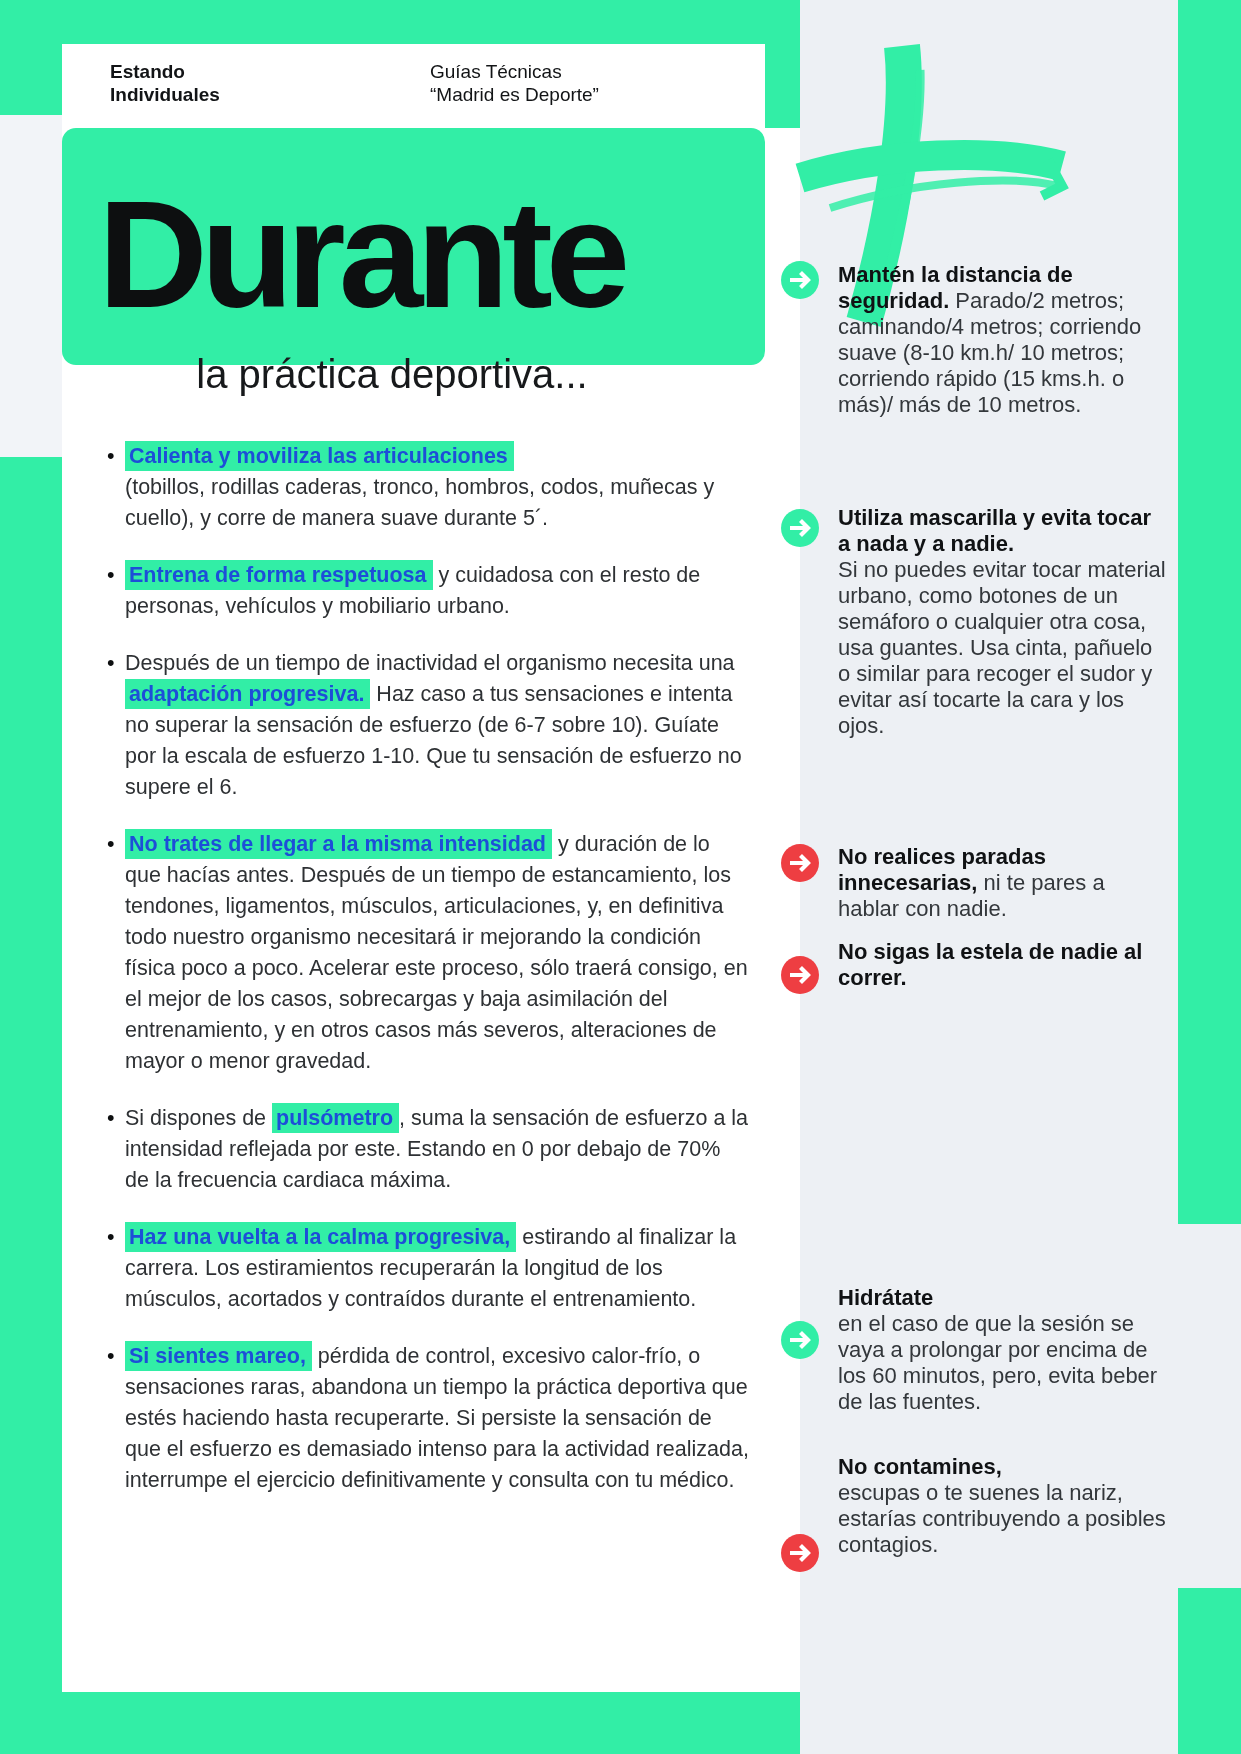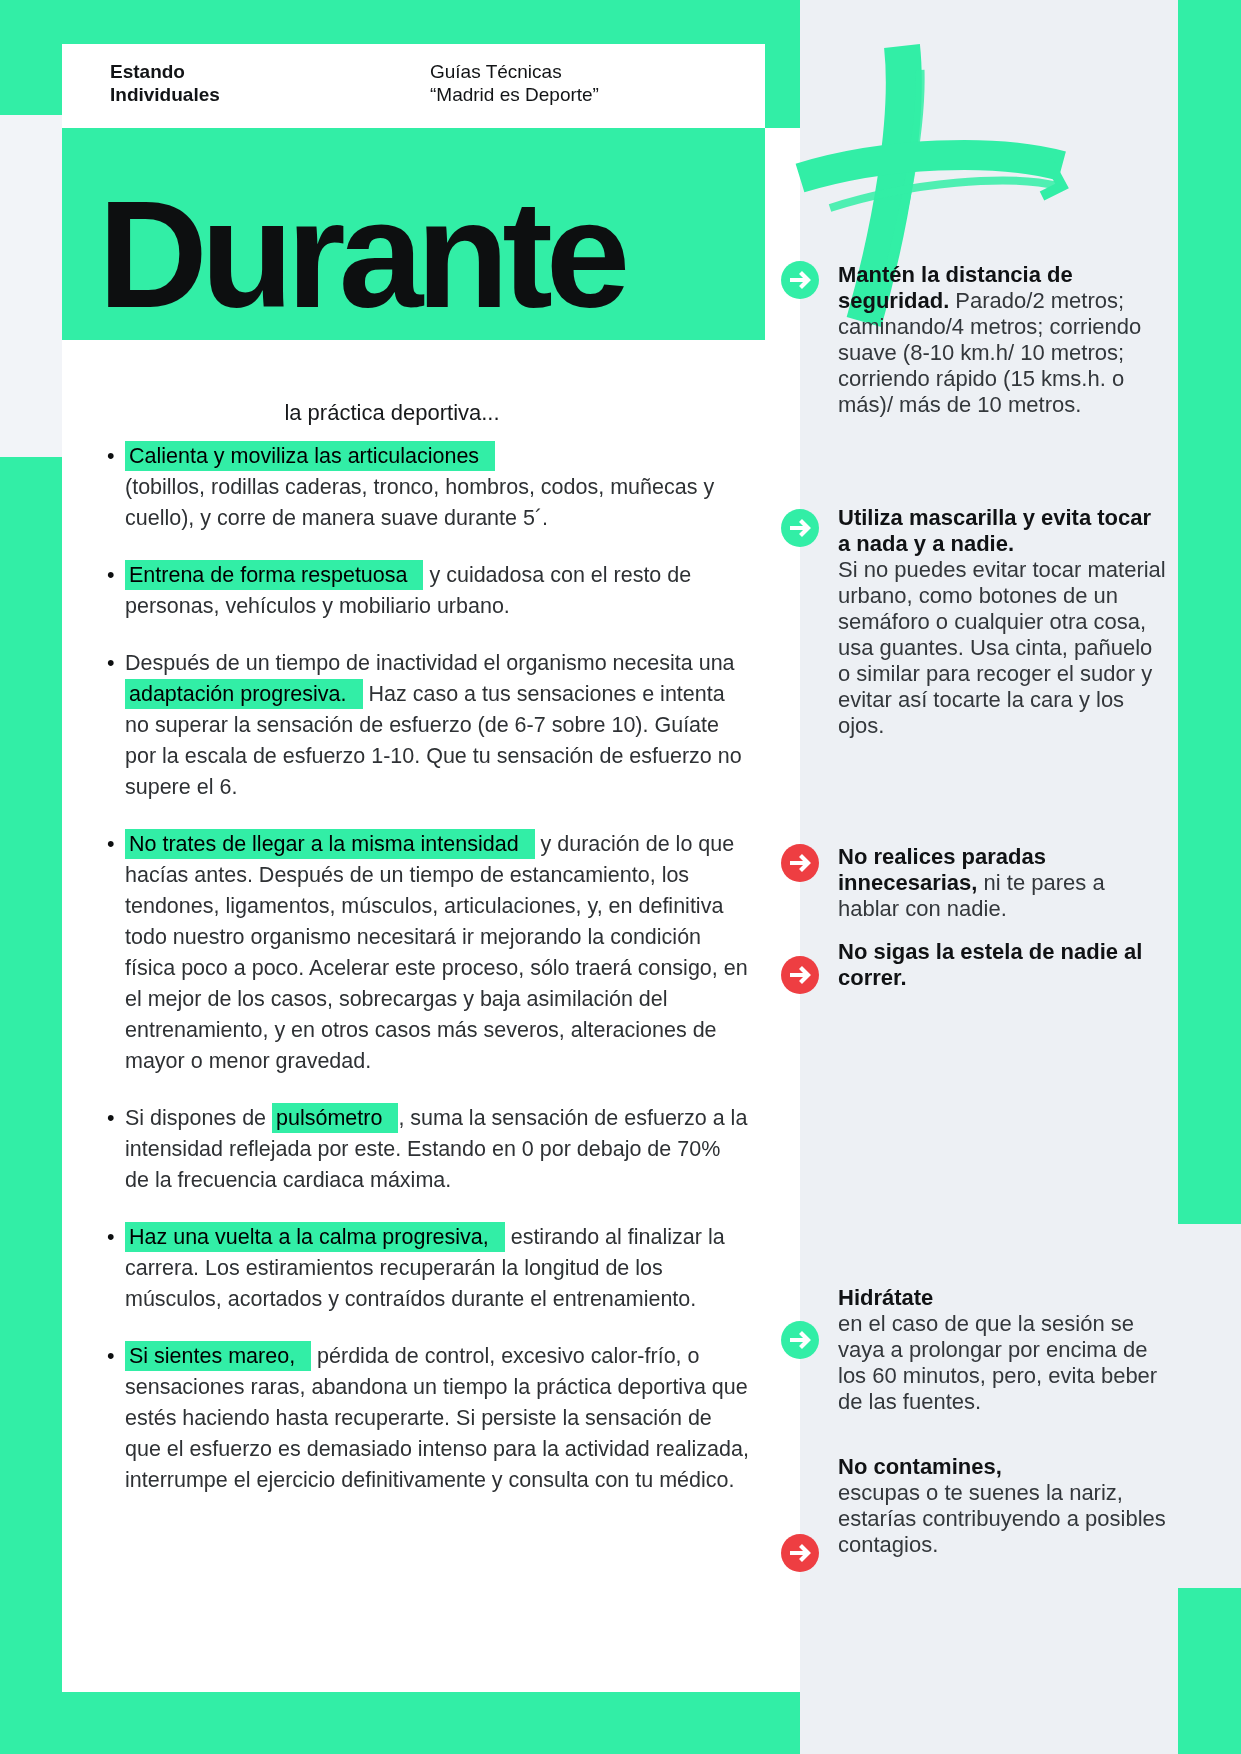"Durante" .title-block { border-radius: none -> 14px; height: 212px -> 237px }
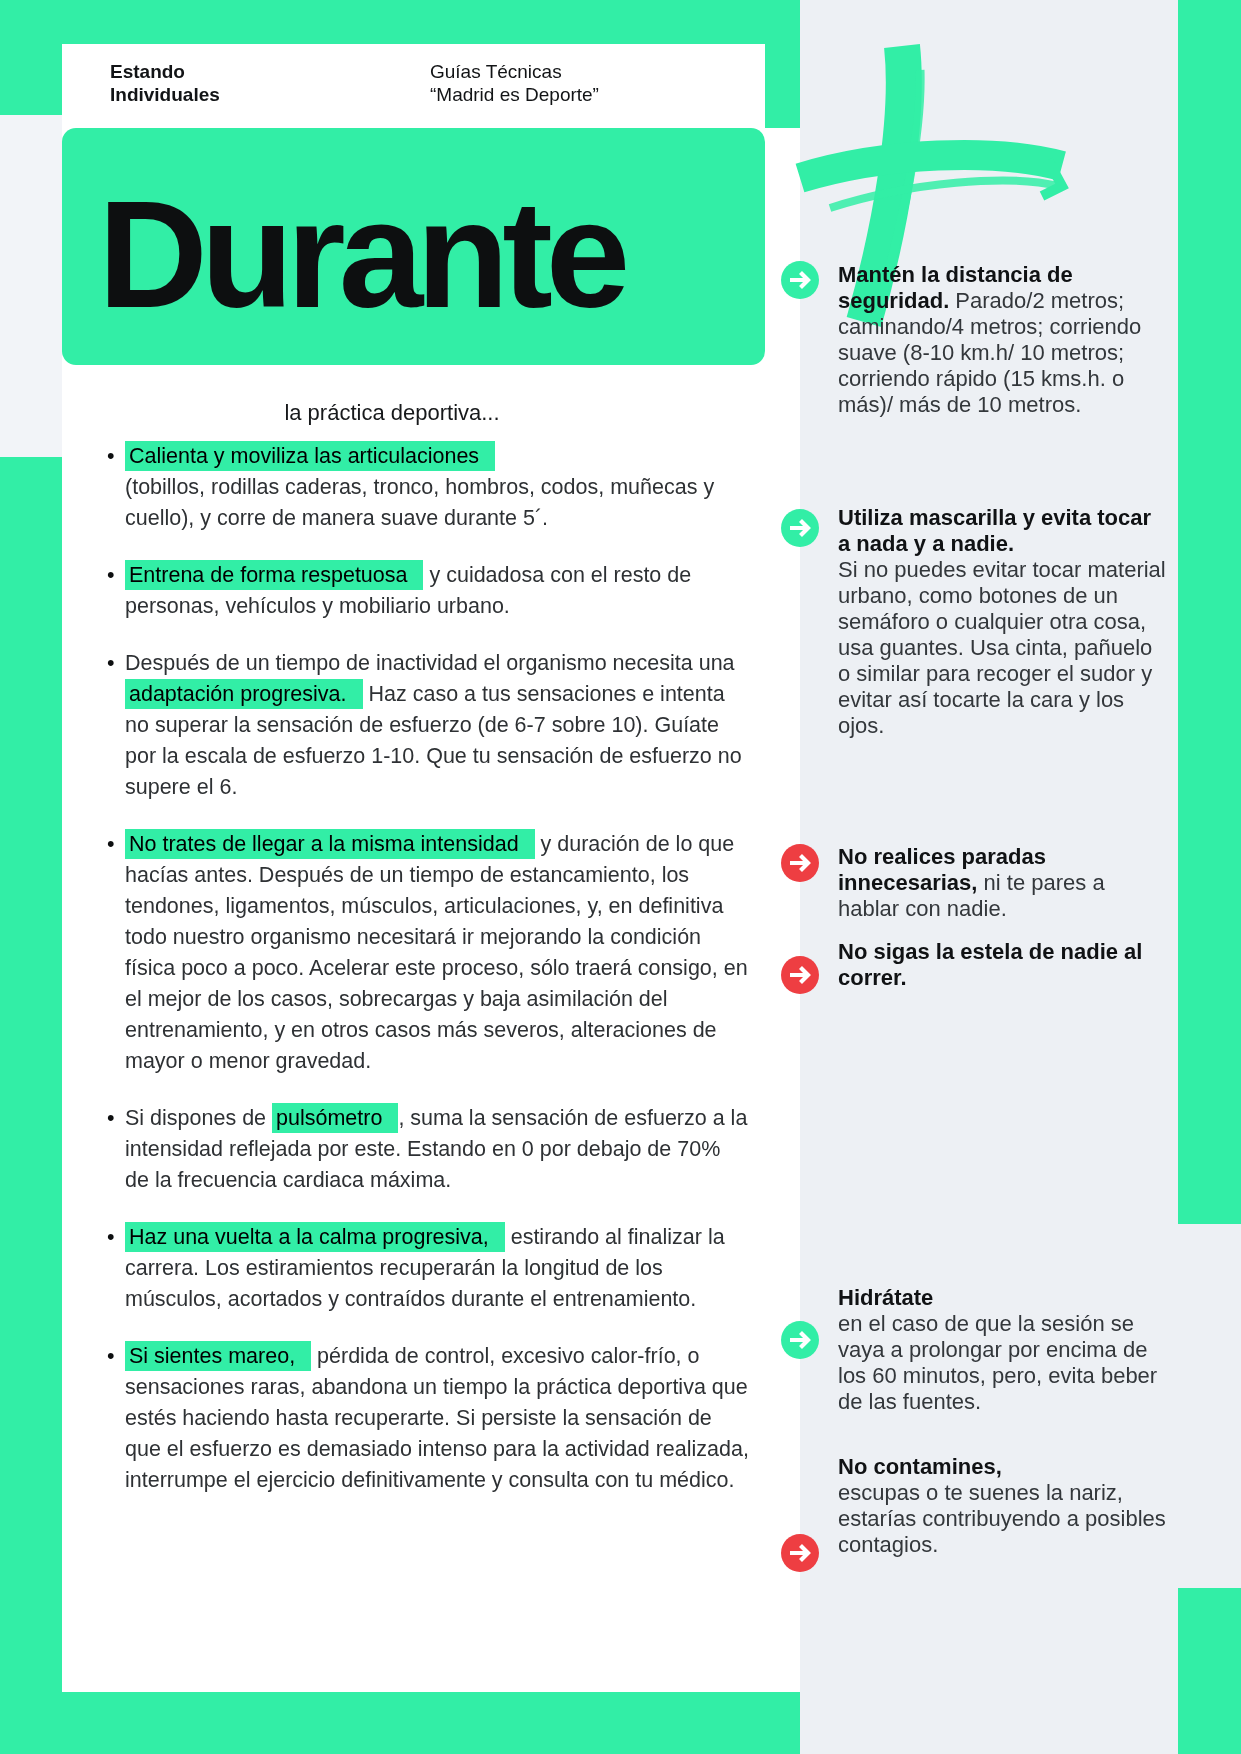"la práctica deportiva..." .subtitle { font-size: 22px -> 40px; margin-top: 48px -> none }
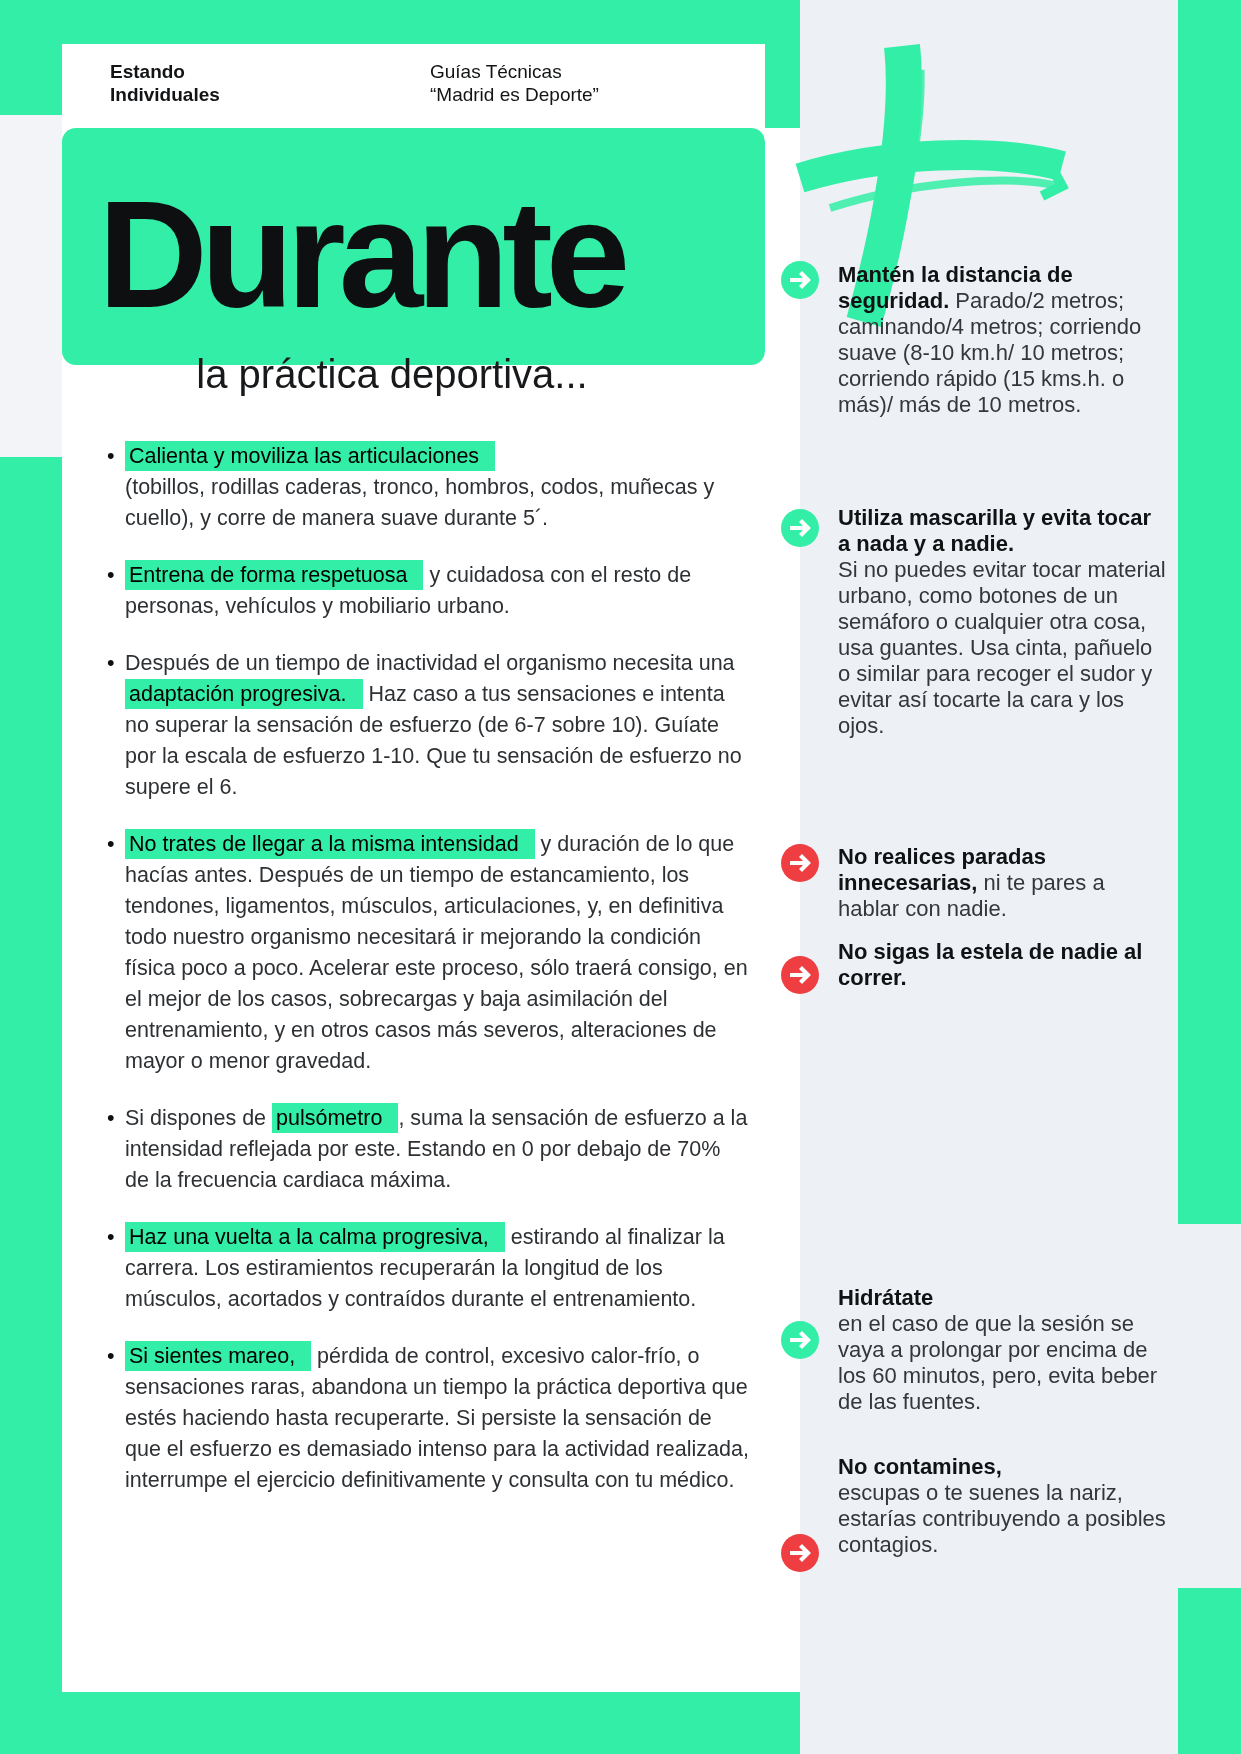"Calienta y moviliza las articulaciones" .hl { color: #000000 -> #1d4ed8; font-weight: normal -> bold; padding: 3px 16px 3px 4px -> 3px 6px 3px 4px }
